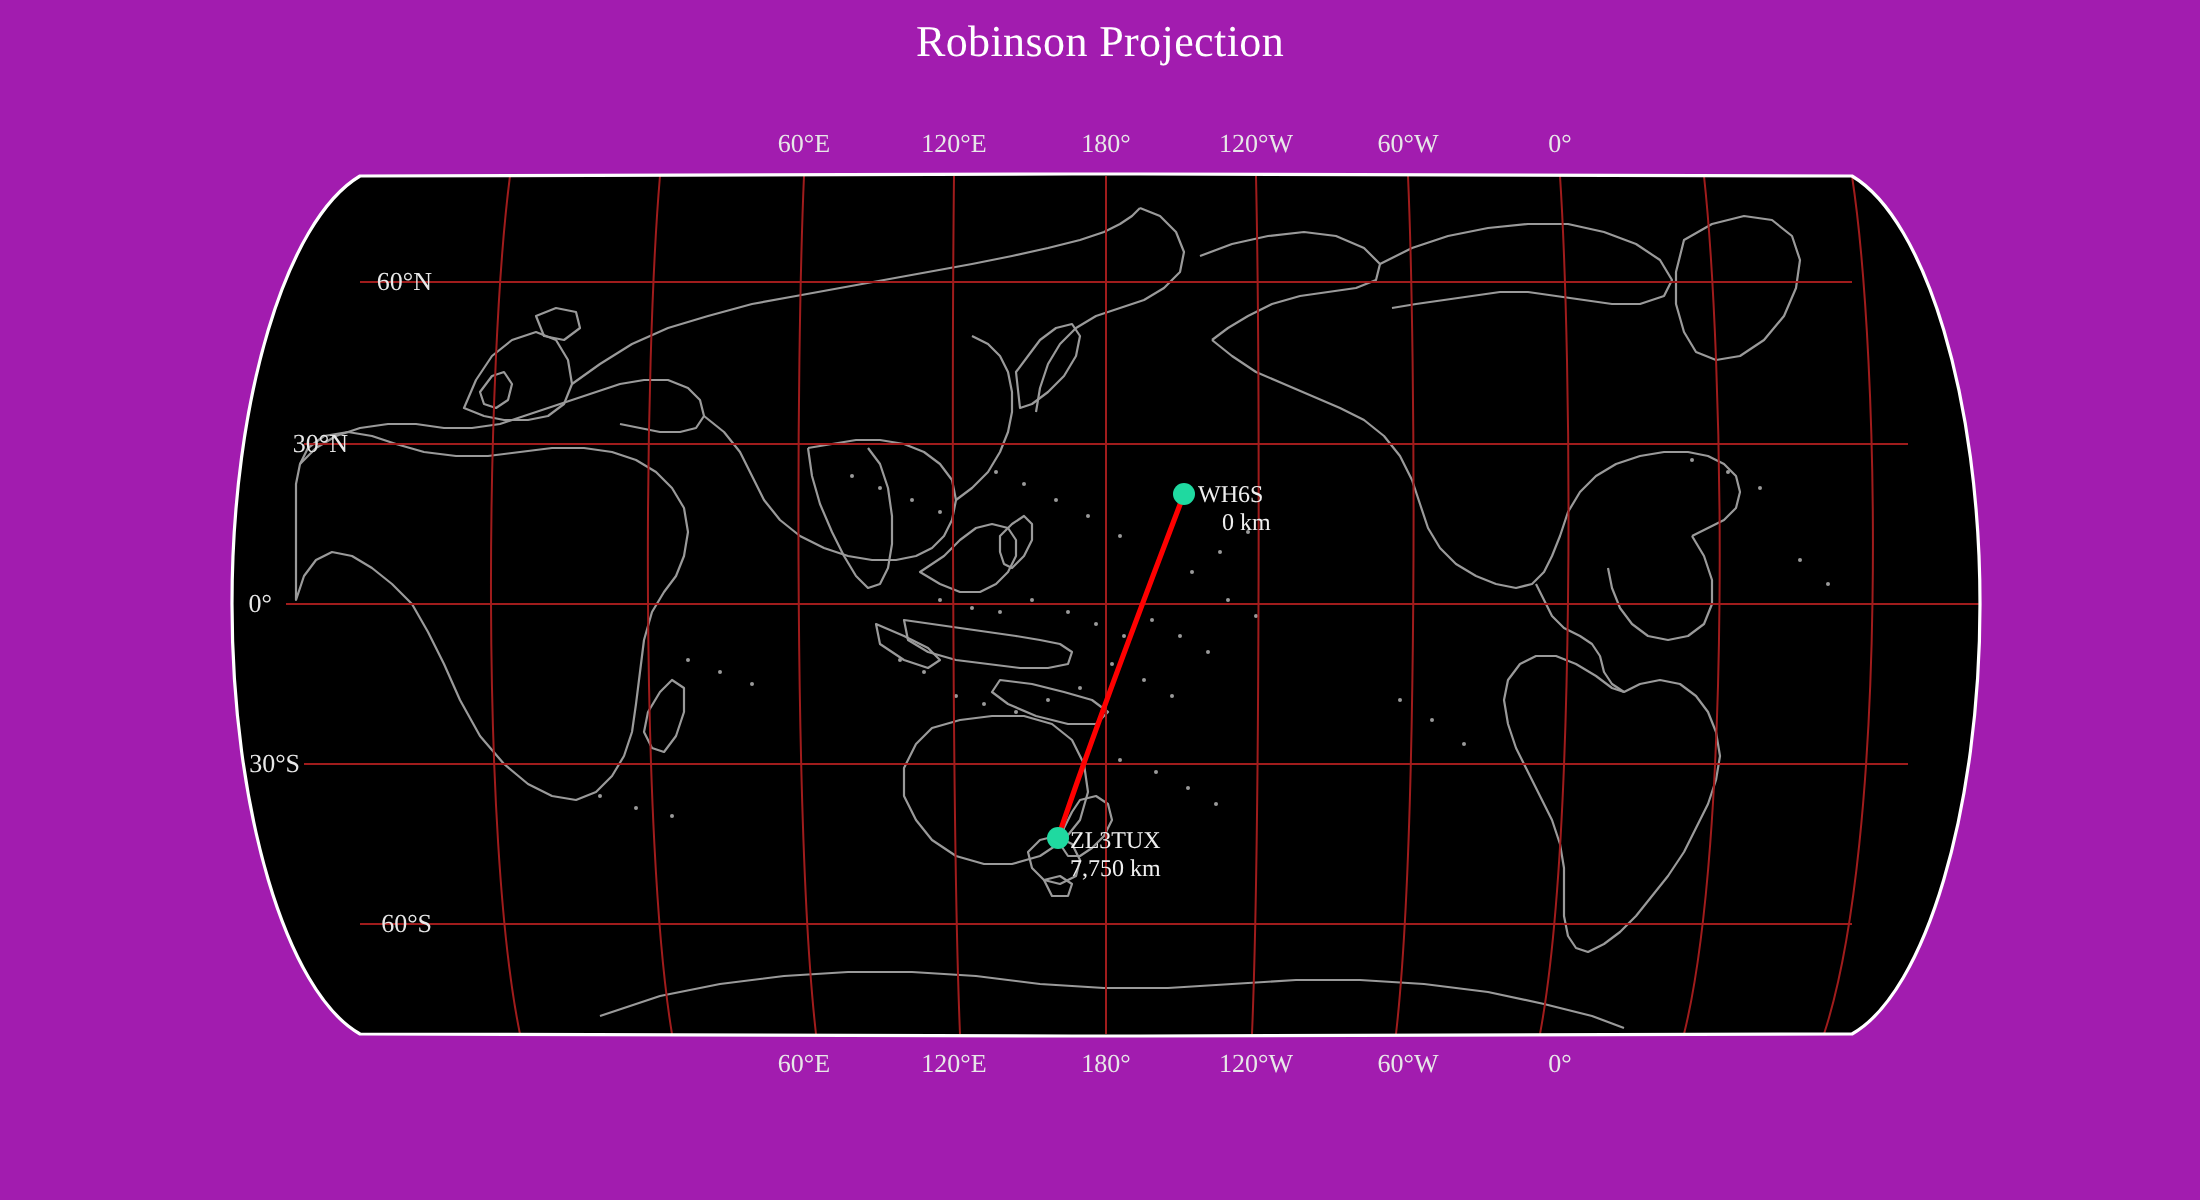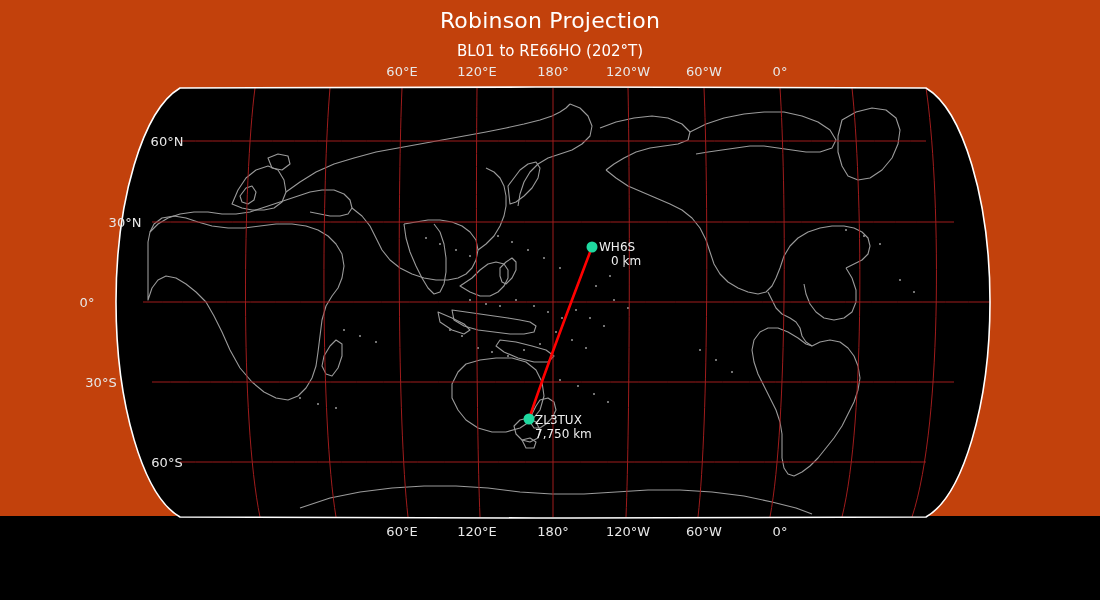"Robinson Projection" #stage { background: #c2410c -> #a21caf; font-family: none -> Liberation Serif, serif; height: 516px -> 600px }
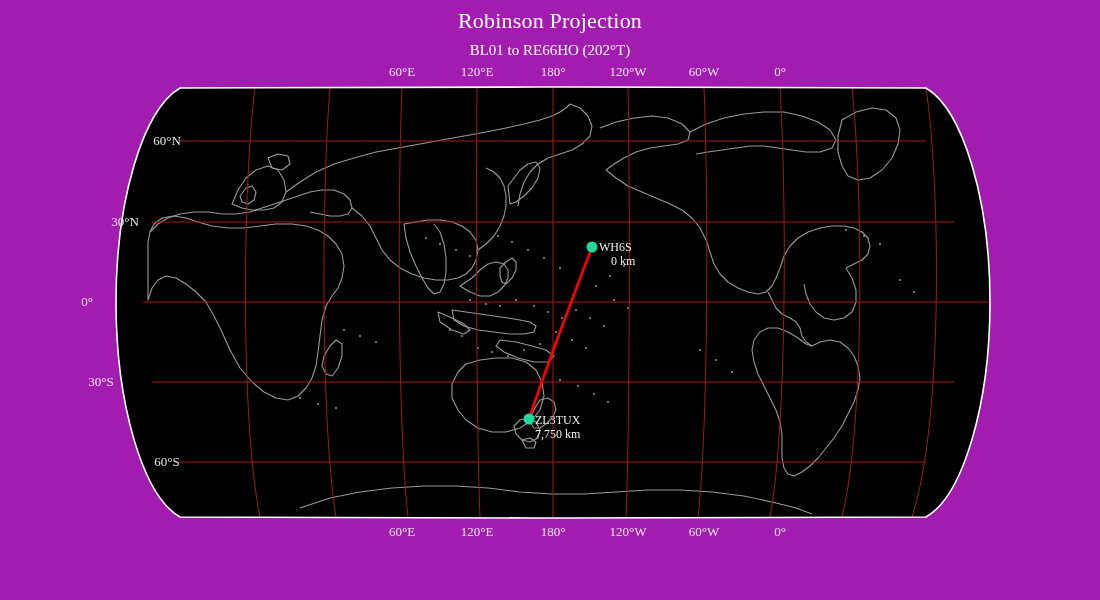"BL01 to RE66HO (202°T)" div.subtitle { html: <div>BL01 to RE66HO (202°T)</div> -> none }
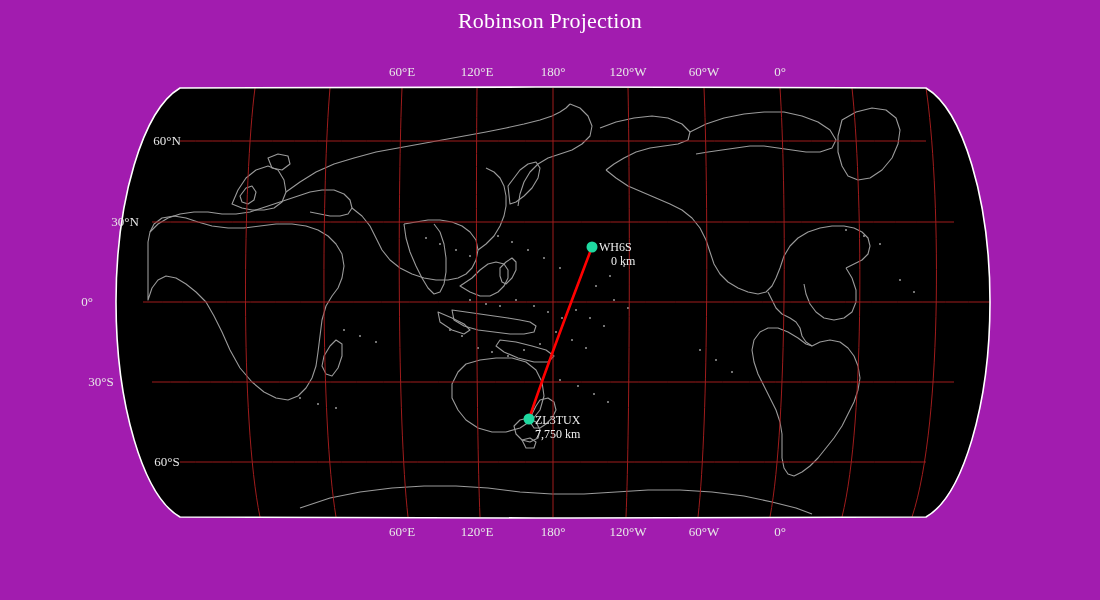"60°N" .lat-label { text-align: center -> right }
